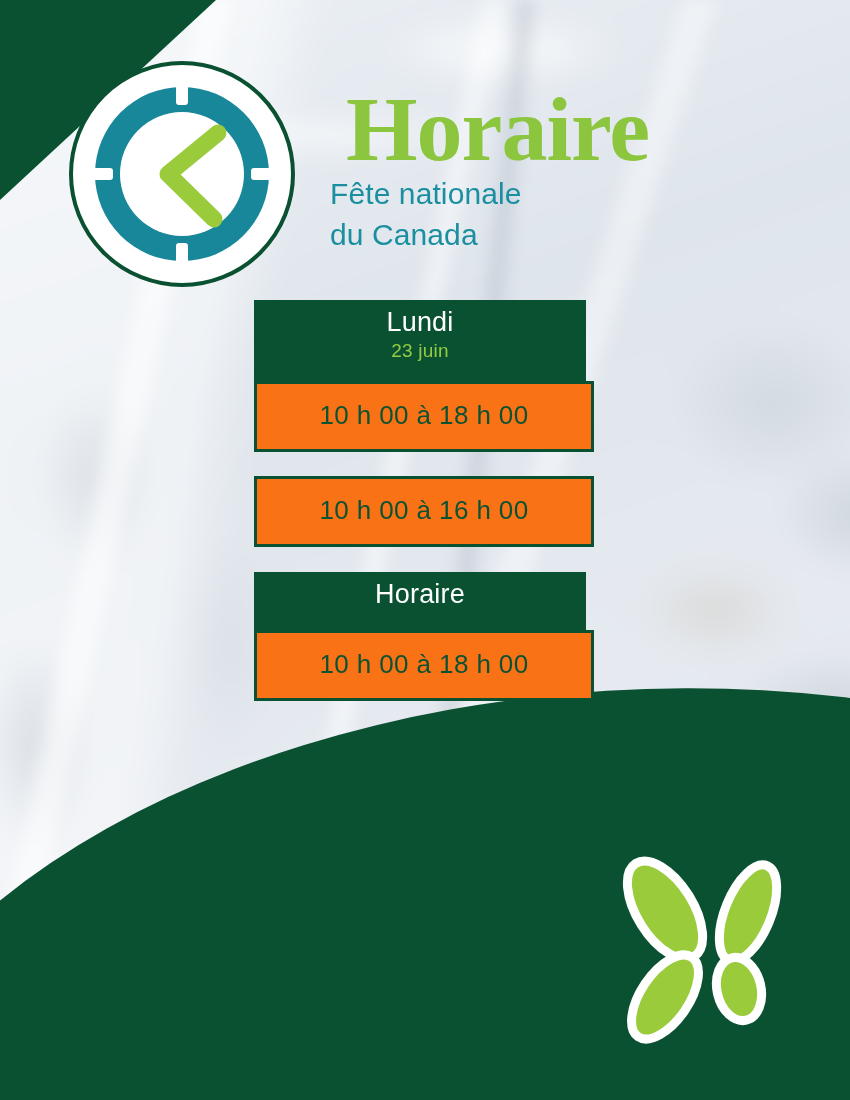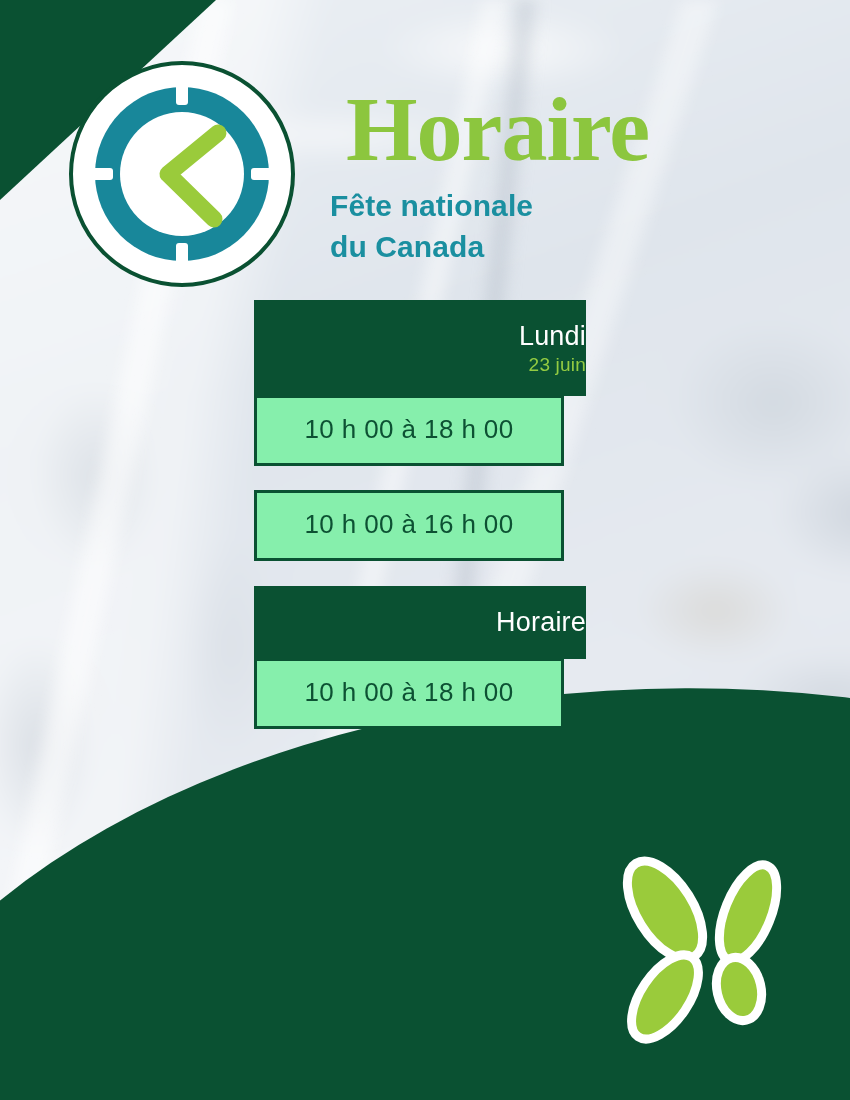"Fête nationale" .subtitle { font-weight: bold -> normal; margin-top: 12px -> none }
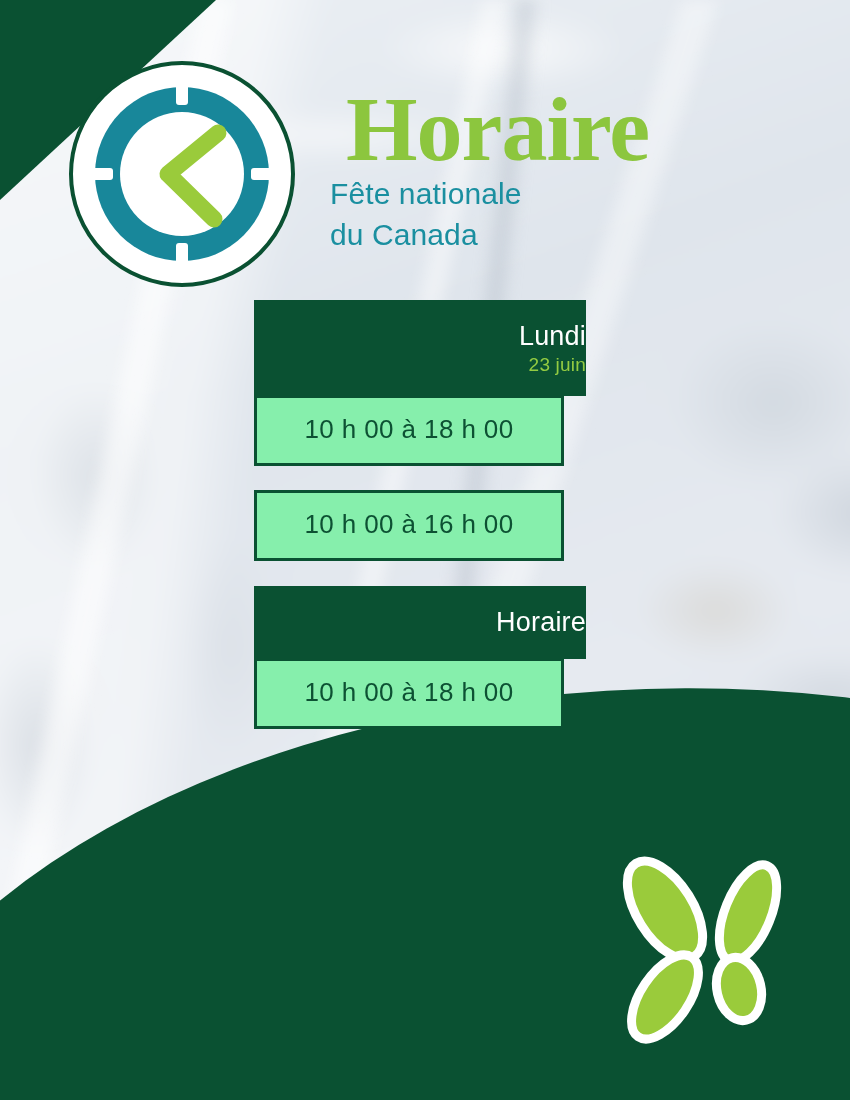"Lundi" .card-head { padding: 20px 0 20px -> 6px 0 20px; text-align: right -> center }
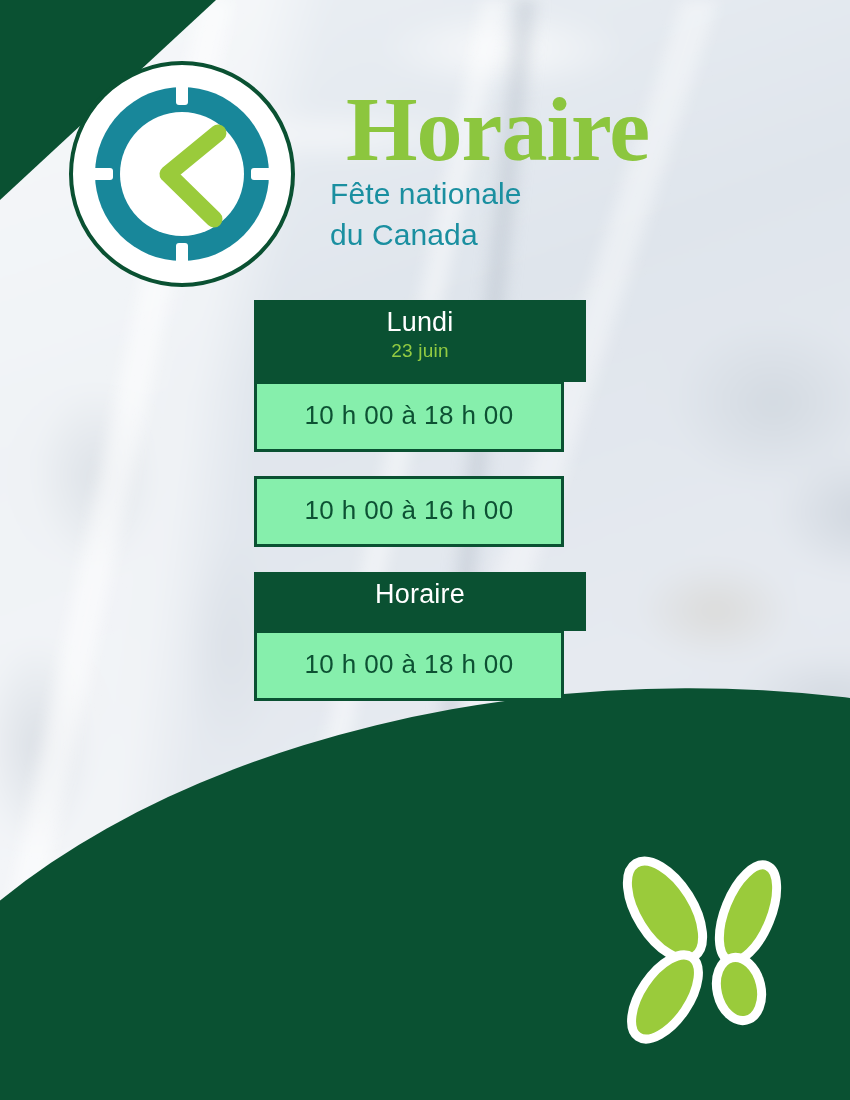"10 h 00 à 18" .card-time { background: #86efac -> #f97316; width: 310px -> 340px }
